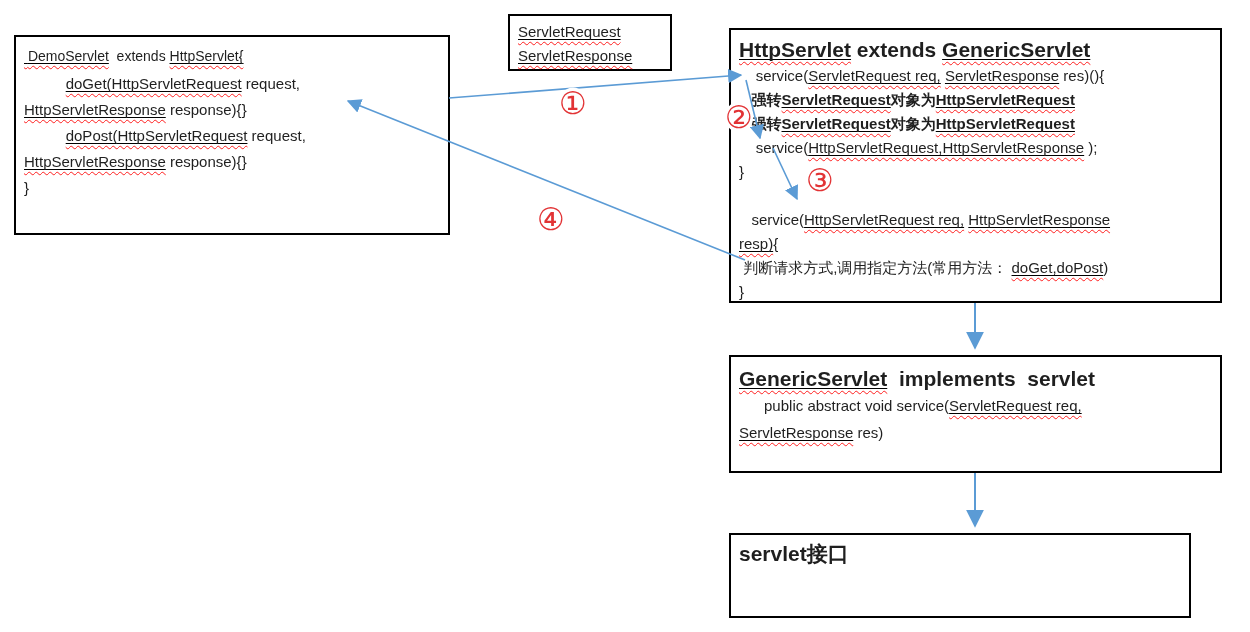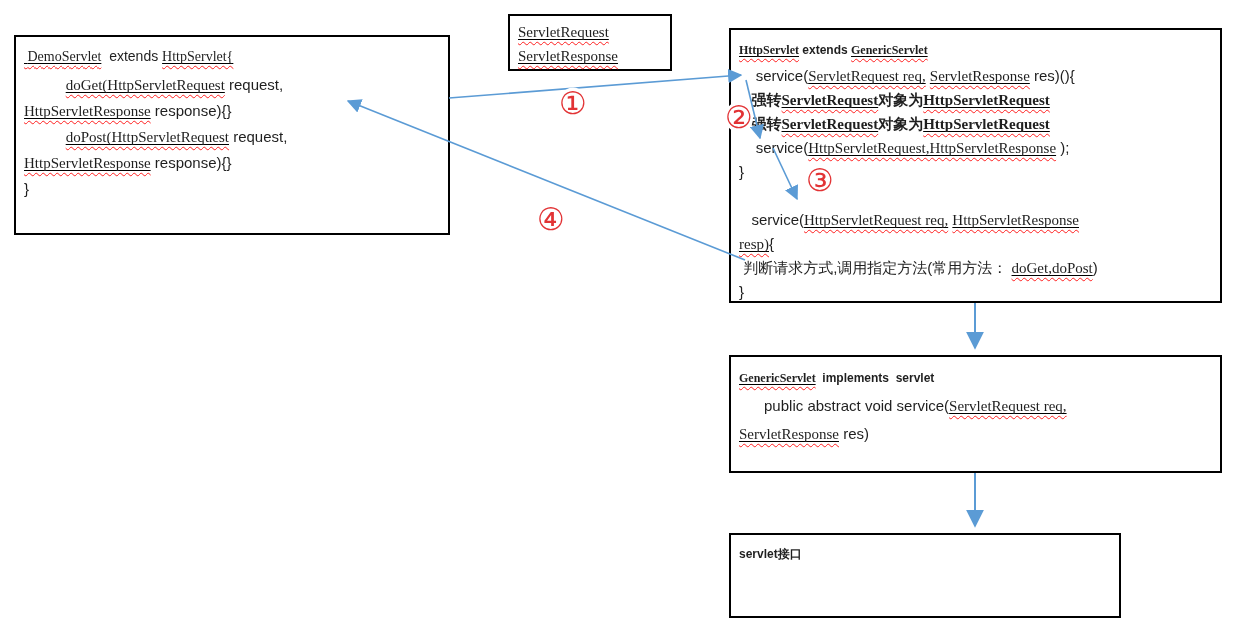"ServletRequest" .u { font-family: Liberation Serif, serif -> none }
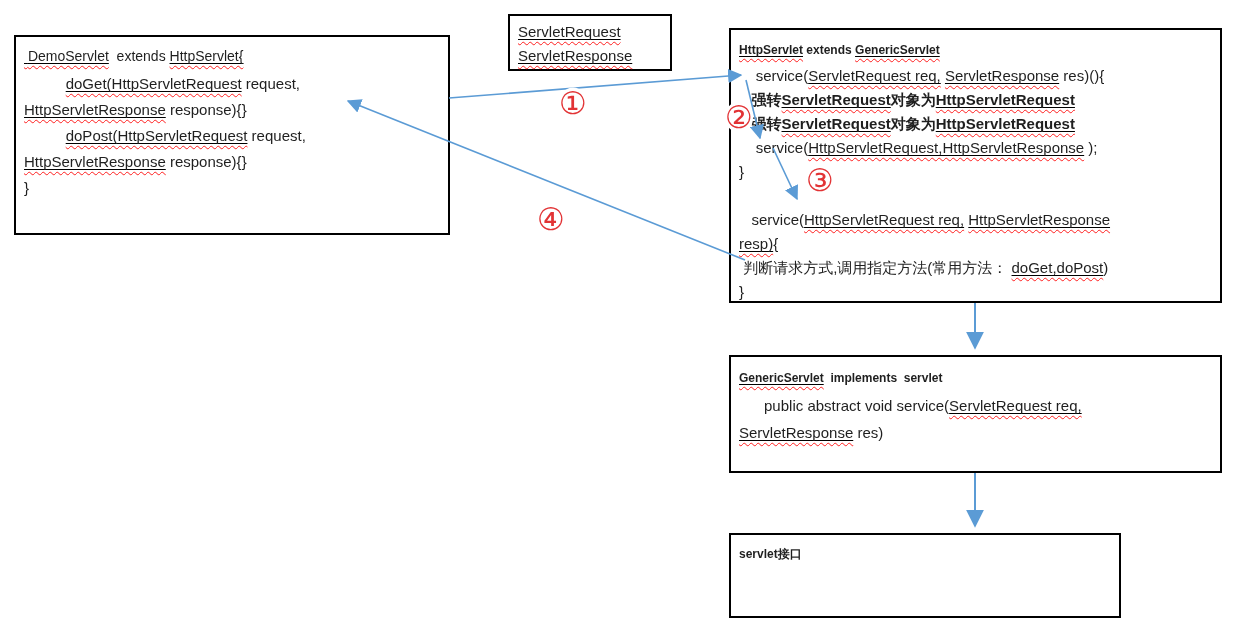"HttpServlet extends GenericServlet" .ln.t { font-size: 12px -> 21px }
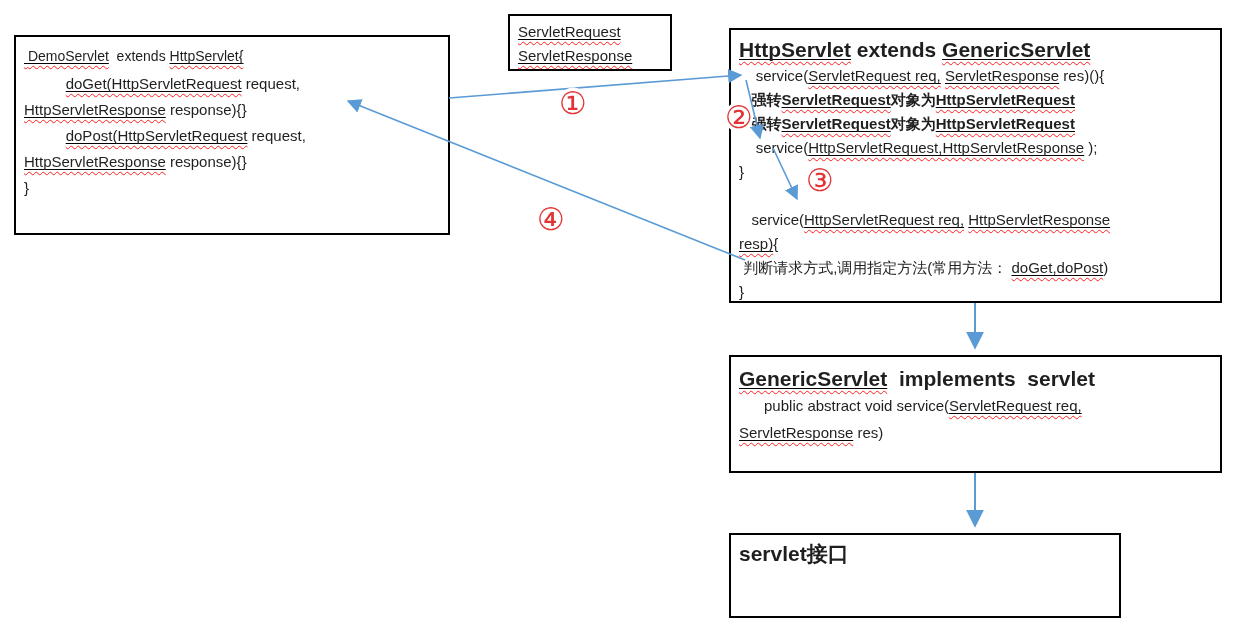"servlet接口" div.bx { width: 392px -> 462px }
